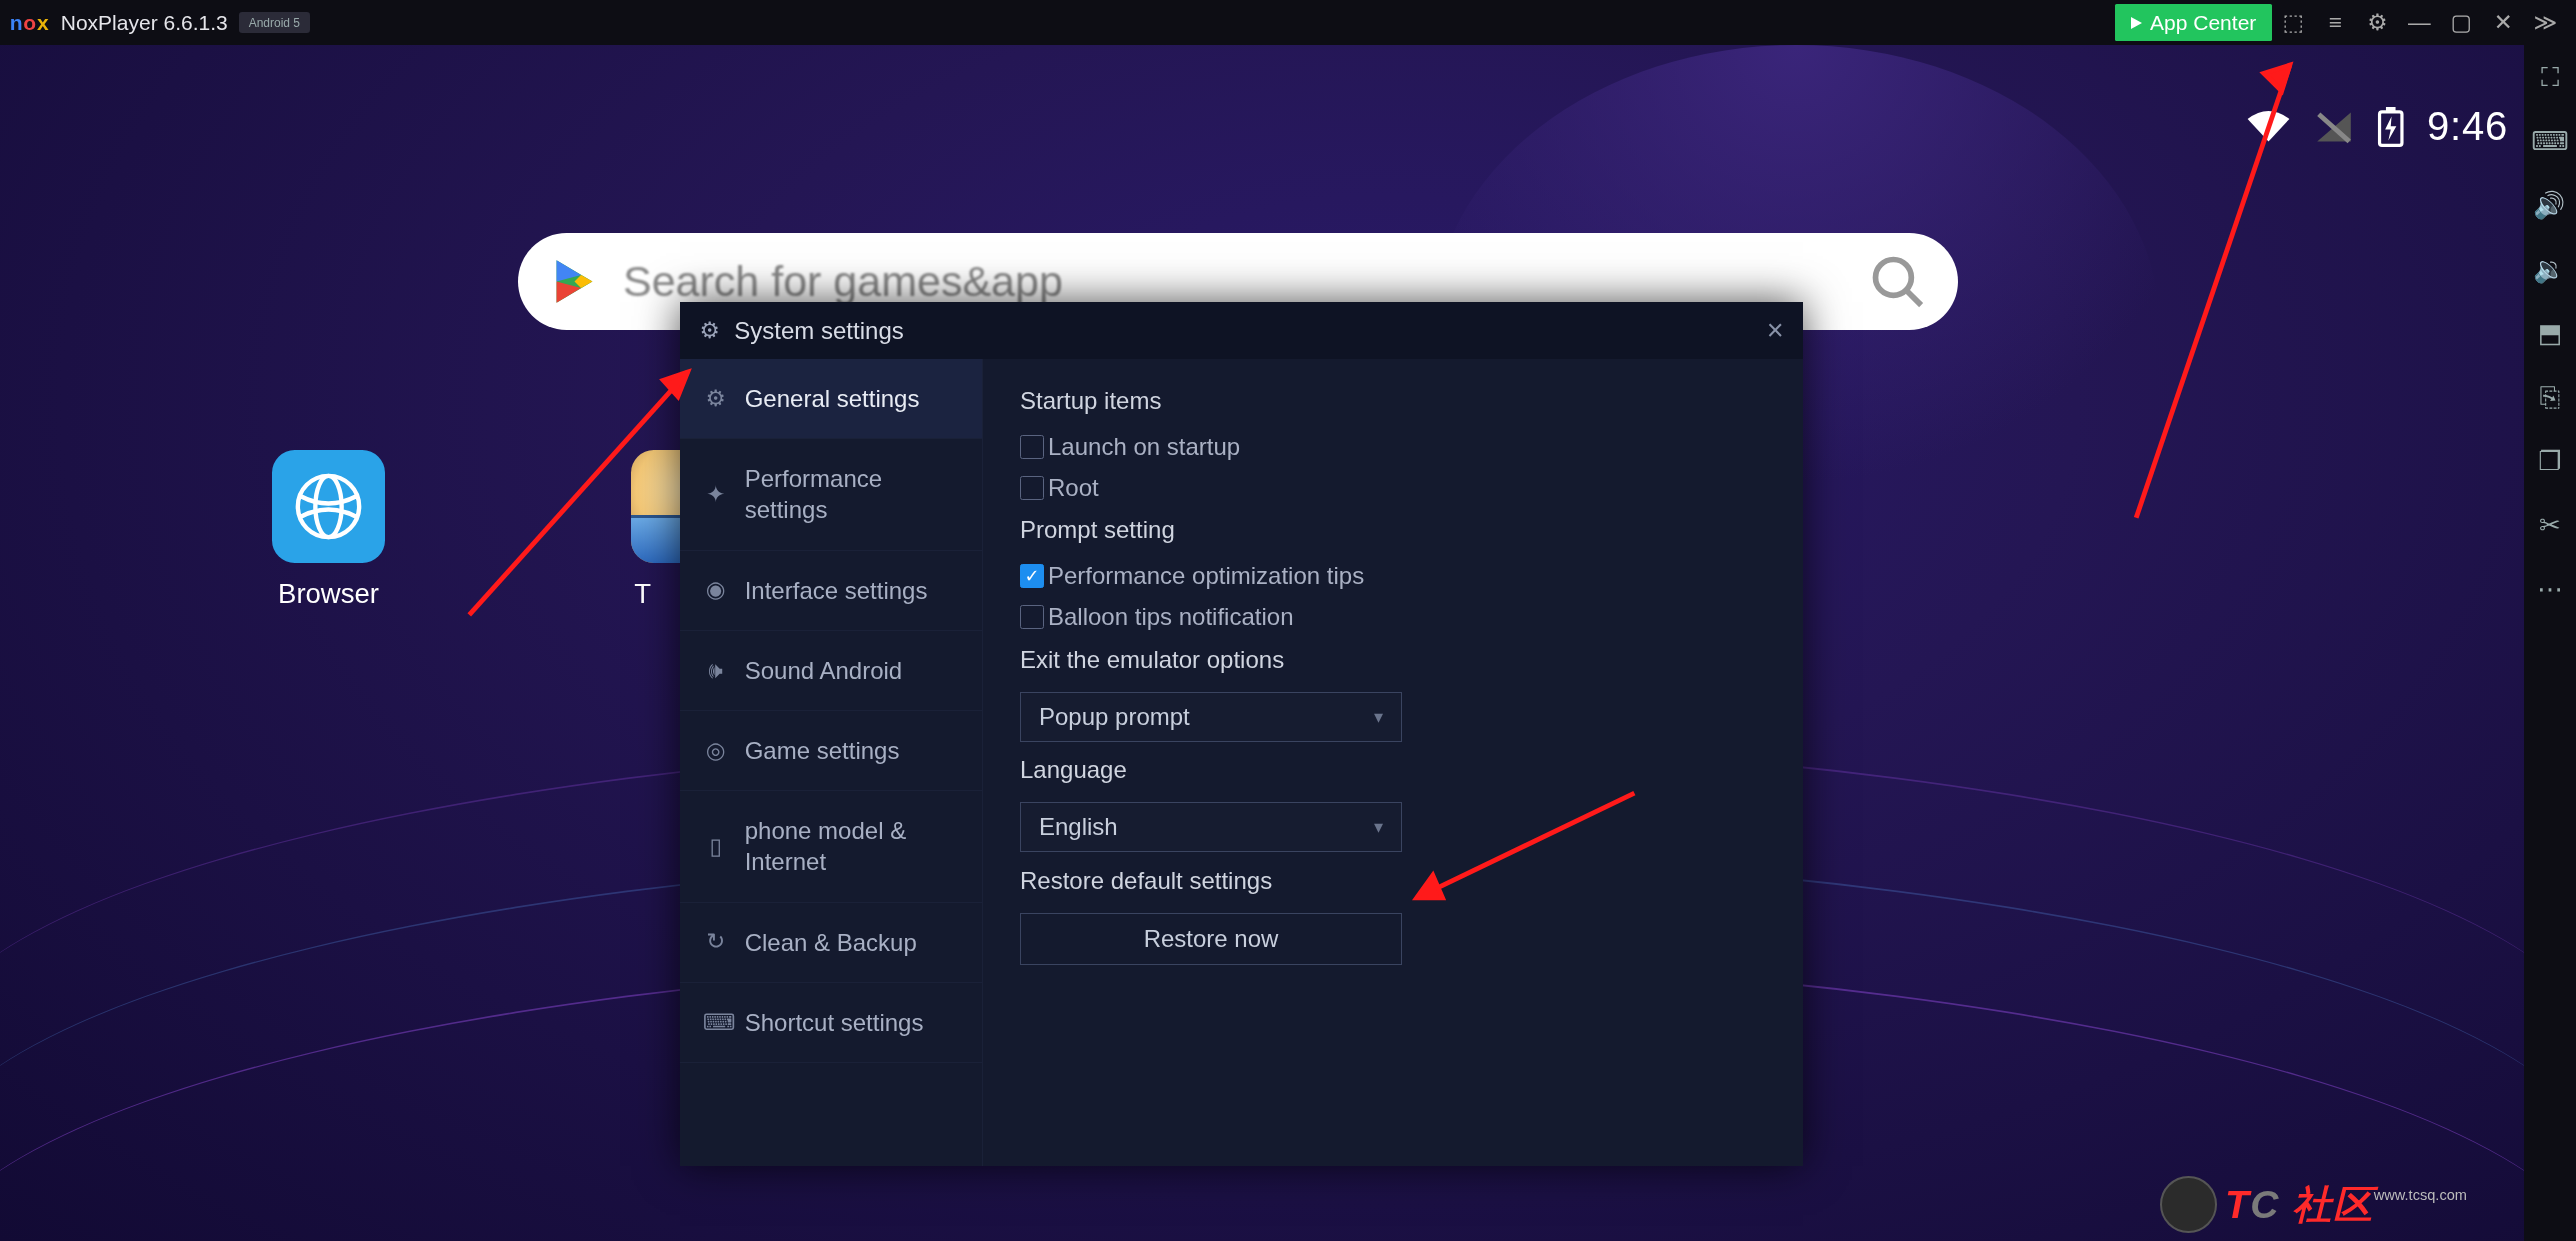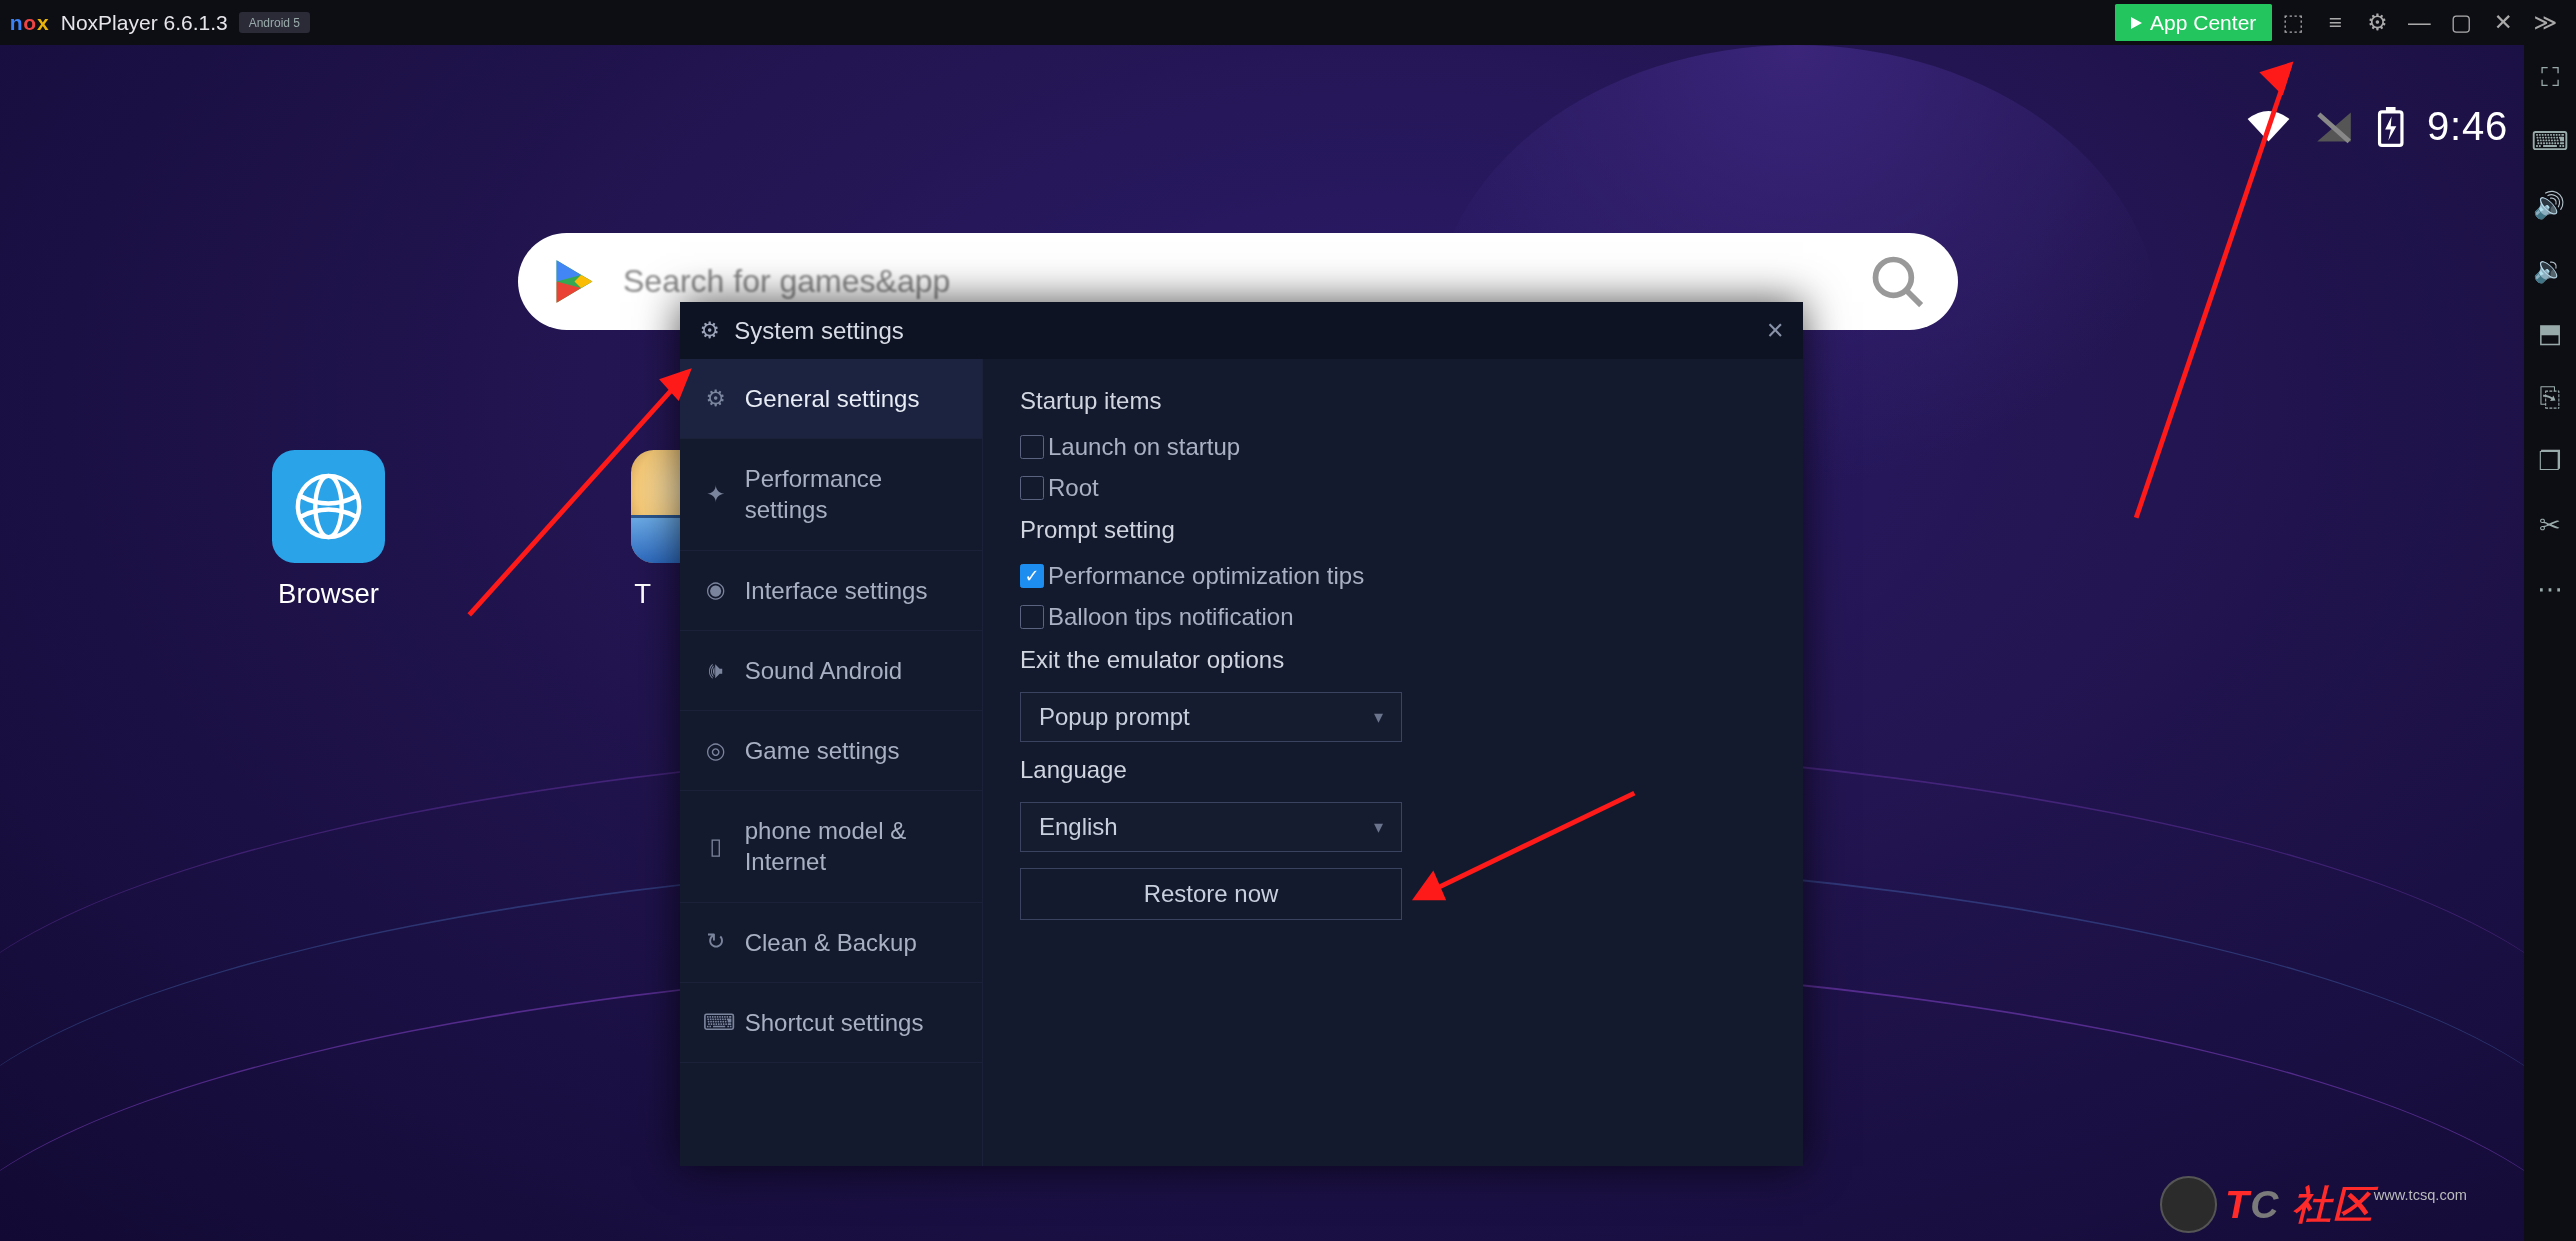"Search for games&app" .search input { font-size: 32px -> 43px }
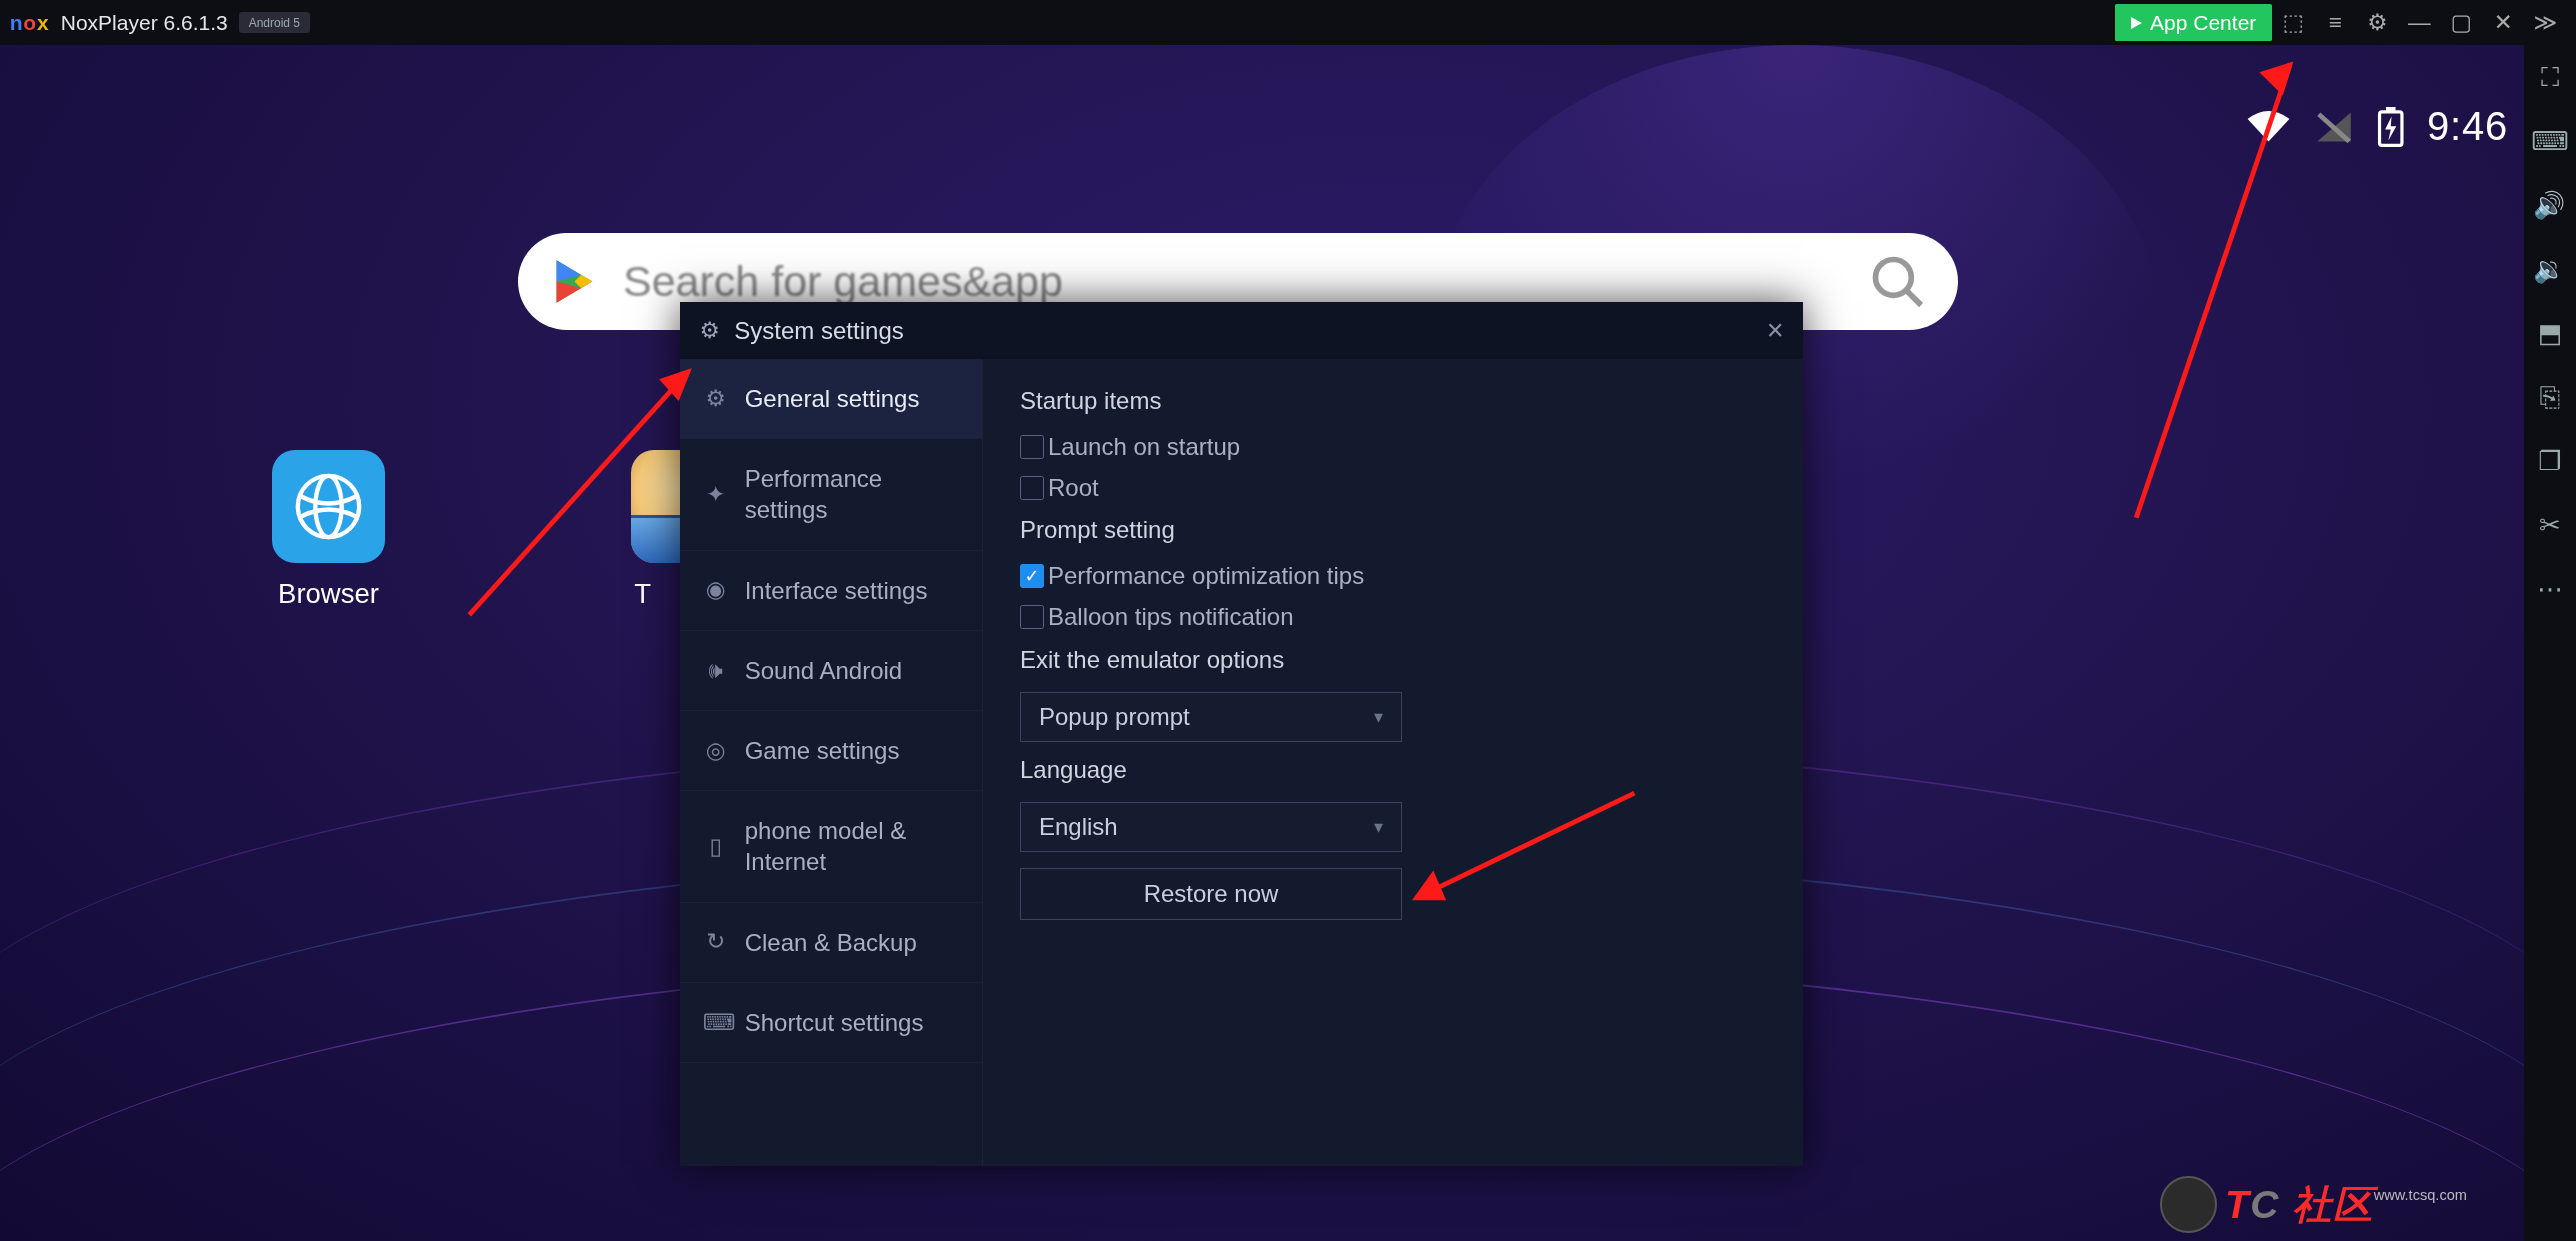"Restore default settings" div.section-title { html: none -> <div>Restore default settings</div> }
